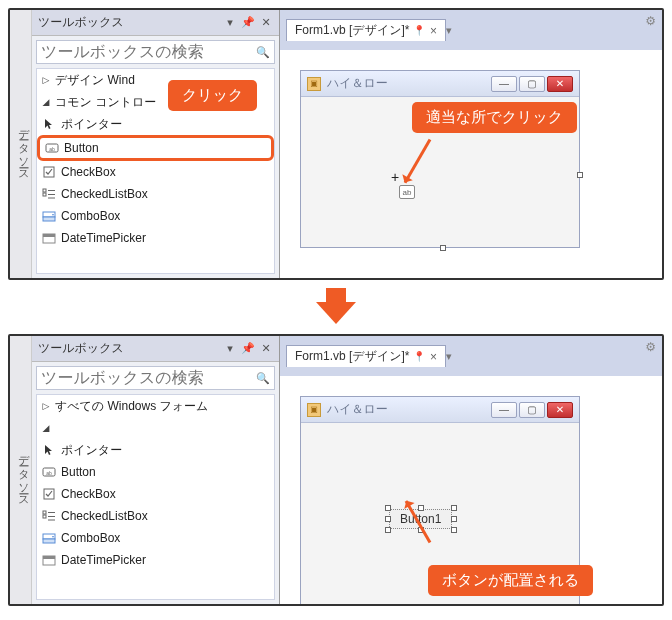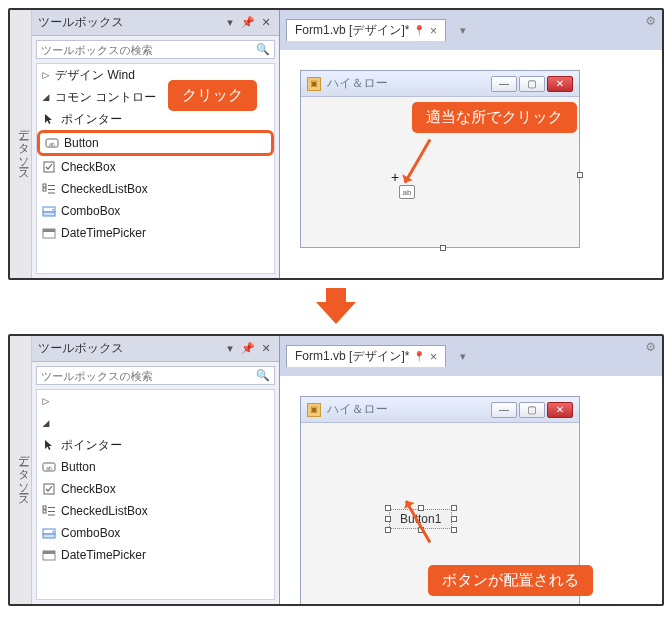"Form1.vb [デザイン]*" .doc-tab-bar { gap: 14px -> 0 }
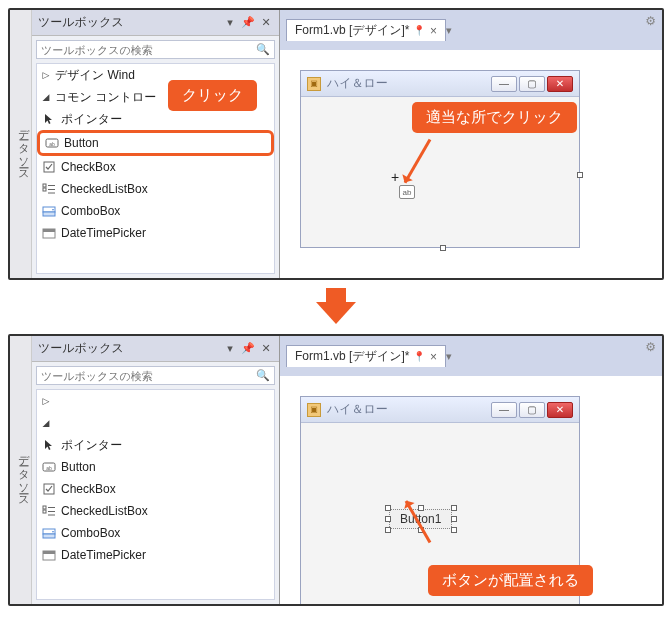"ツールボックスの検索" .tb-search input { font-size: 11px -> 16px }
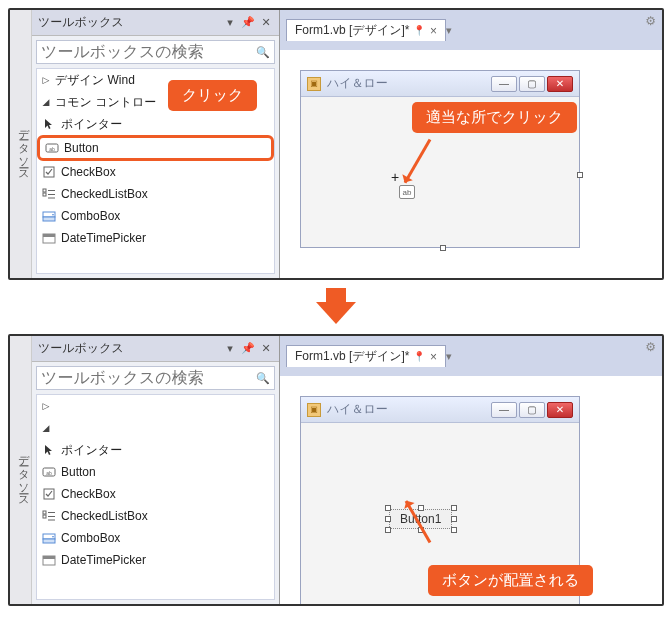"すべての Windows フォーム" span { html: none -> <span>すべての Windows フォーム</span> }
